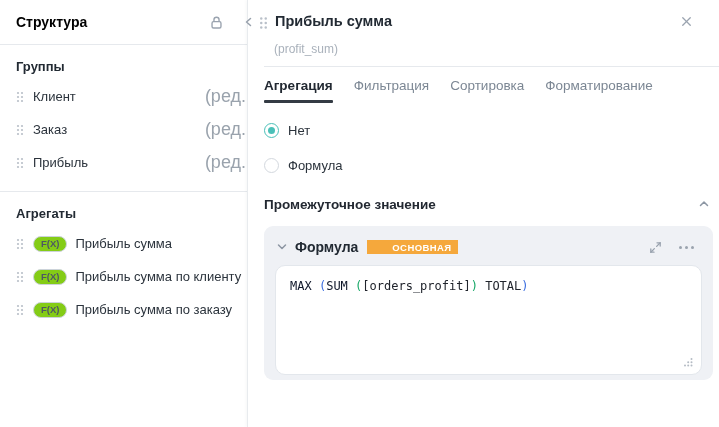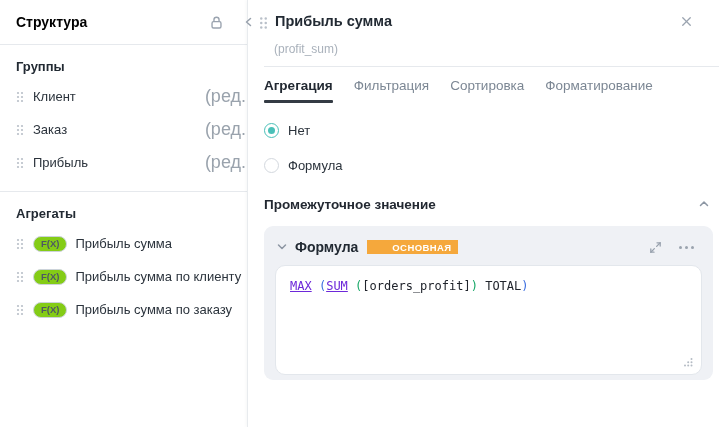"MAX" .tk-kw { color: #6d28d9 -> #0f172a; text-decoration: underline -> none }
